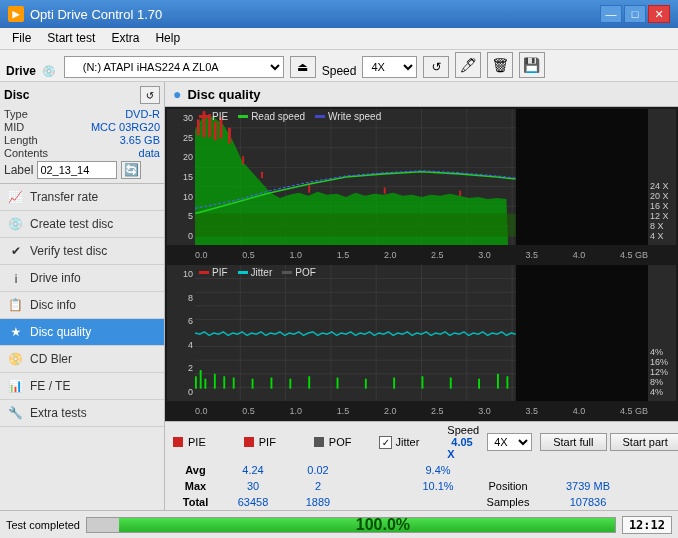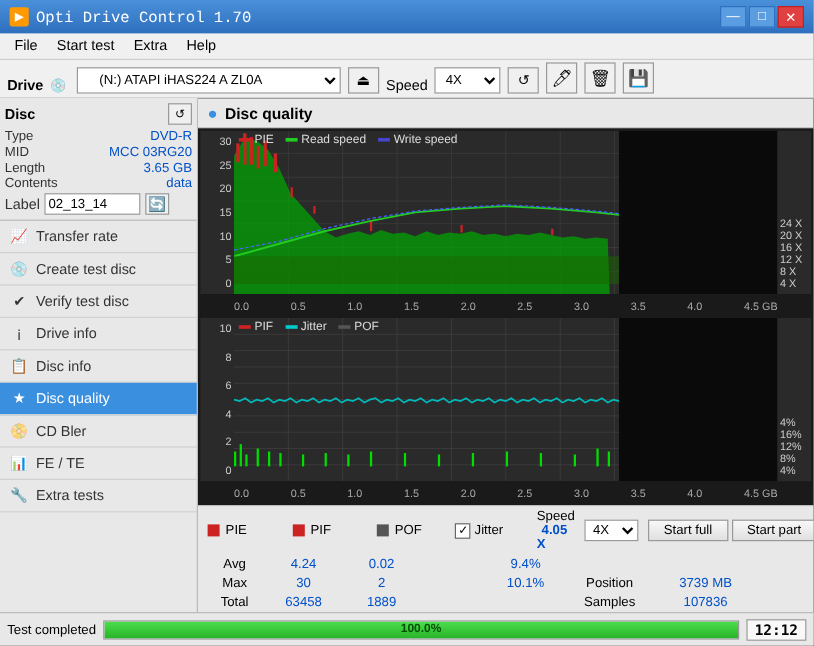"Opti Drive Control 1.70" .title-bar-title { font-family: Liberation Mono, monospace -> none }
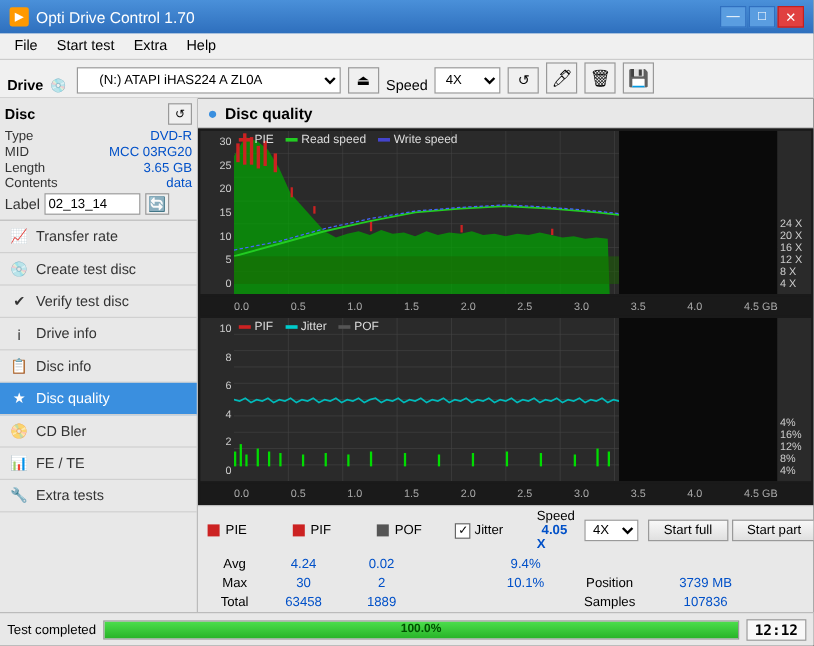"Avg" .st-cell.header { font-weight: normal -> bold }
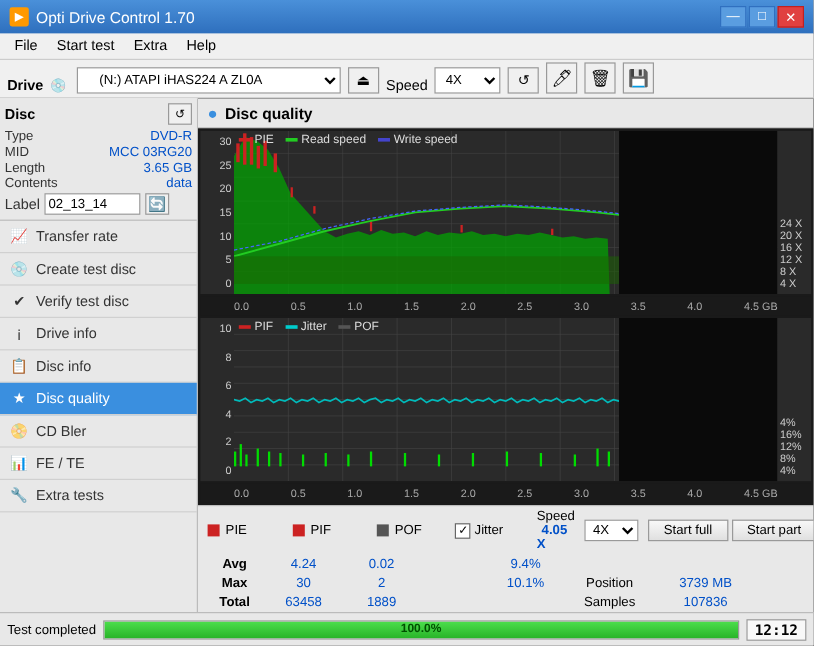"100.0%" .progress-bar-inner { font-size: 10px -> 16px; margin-left: none -> 32px }
